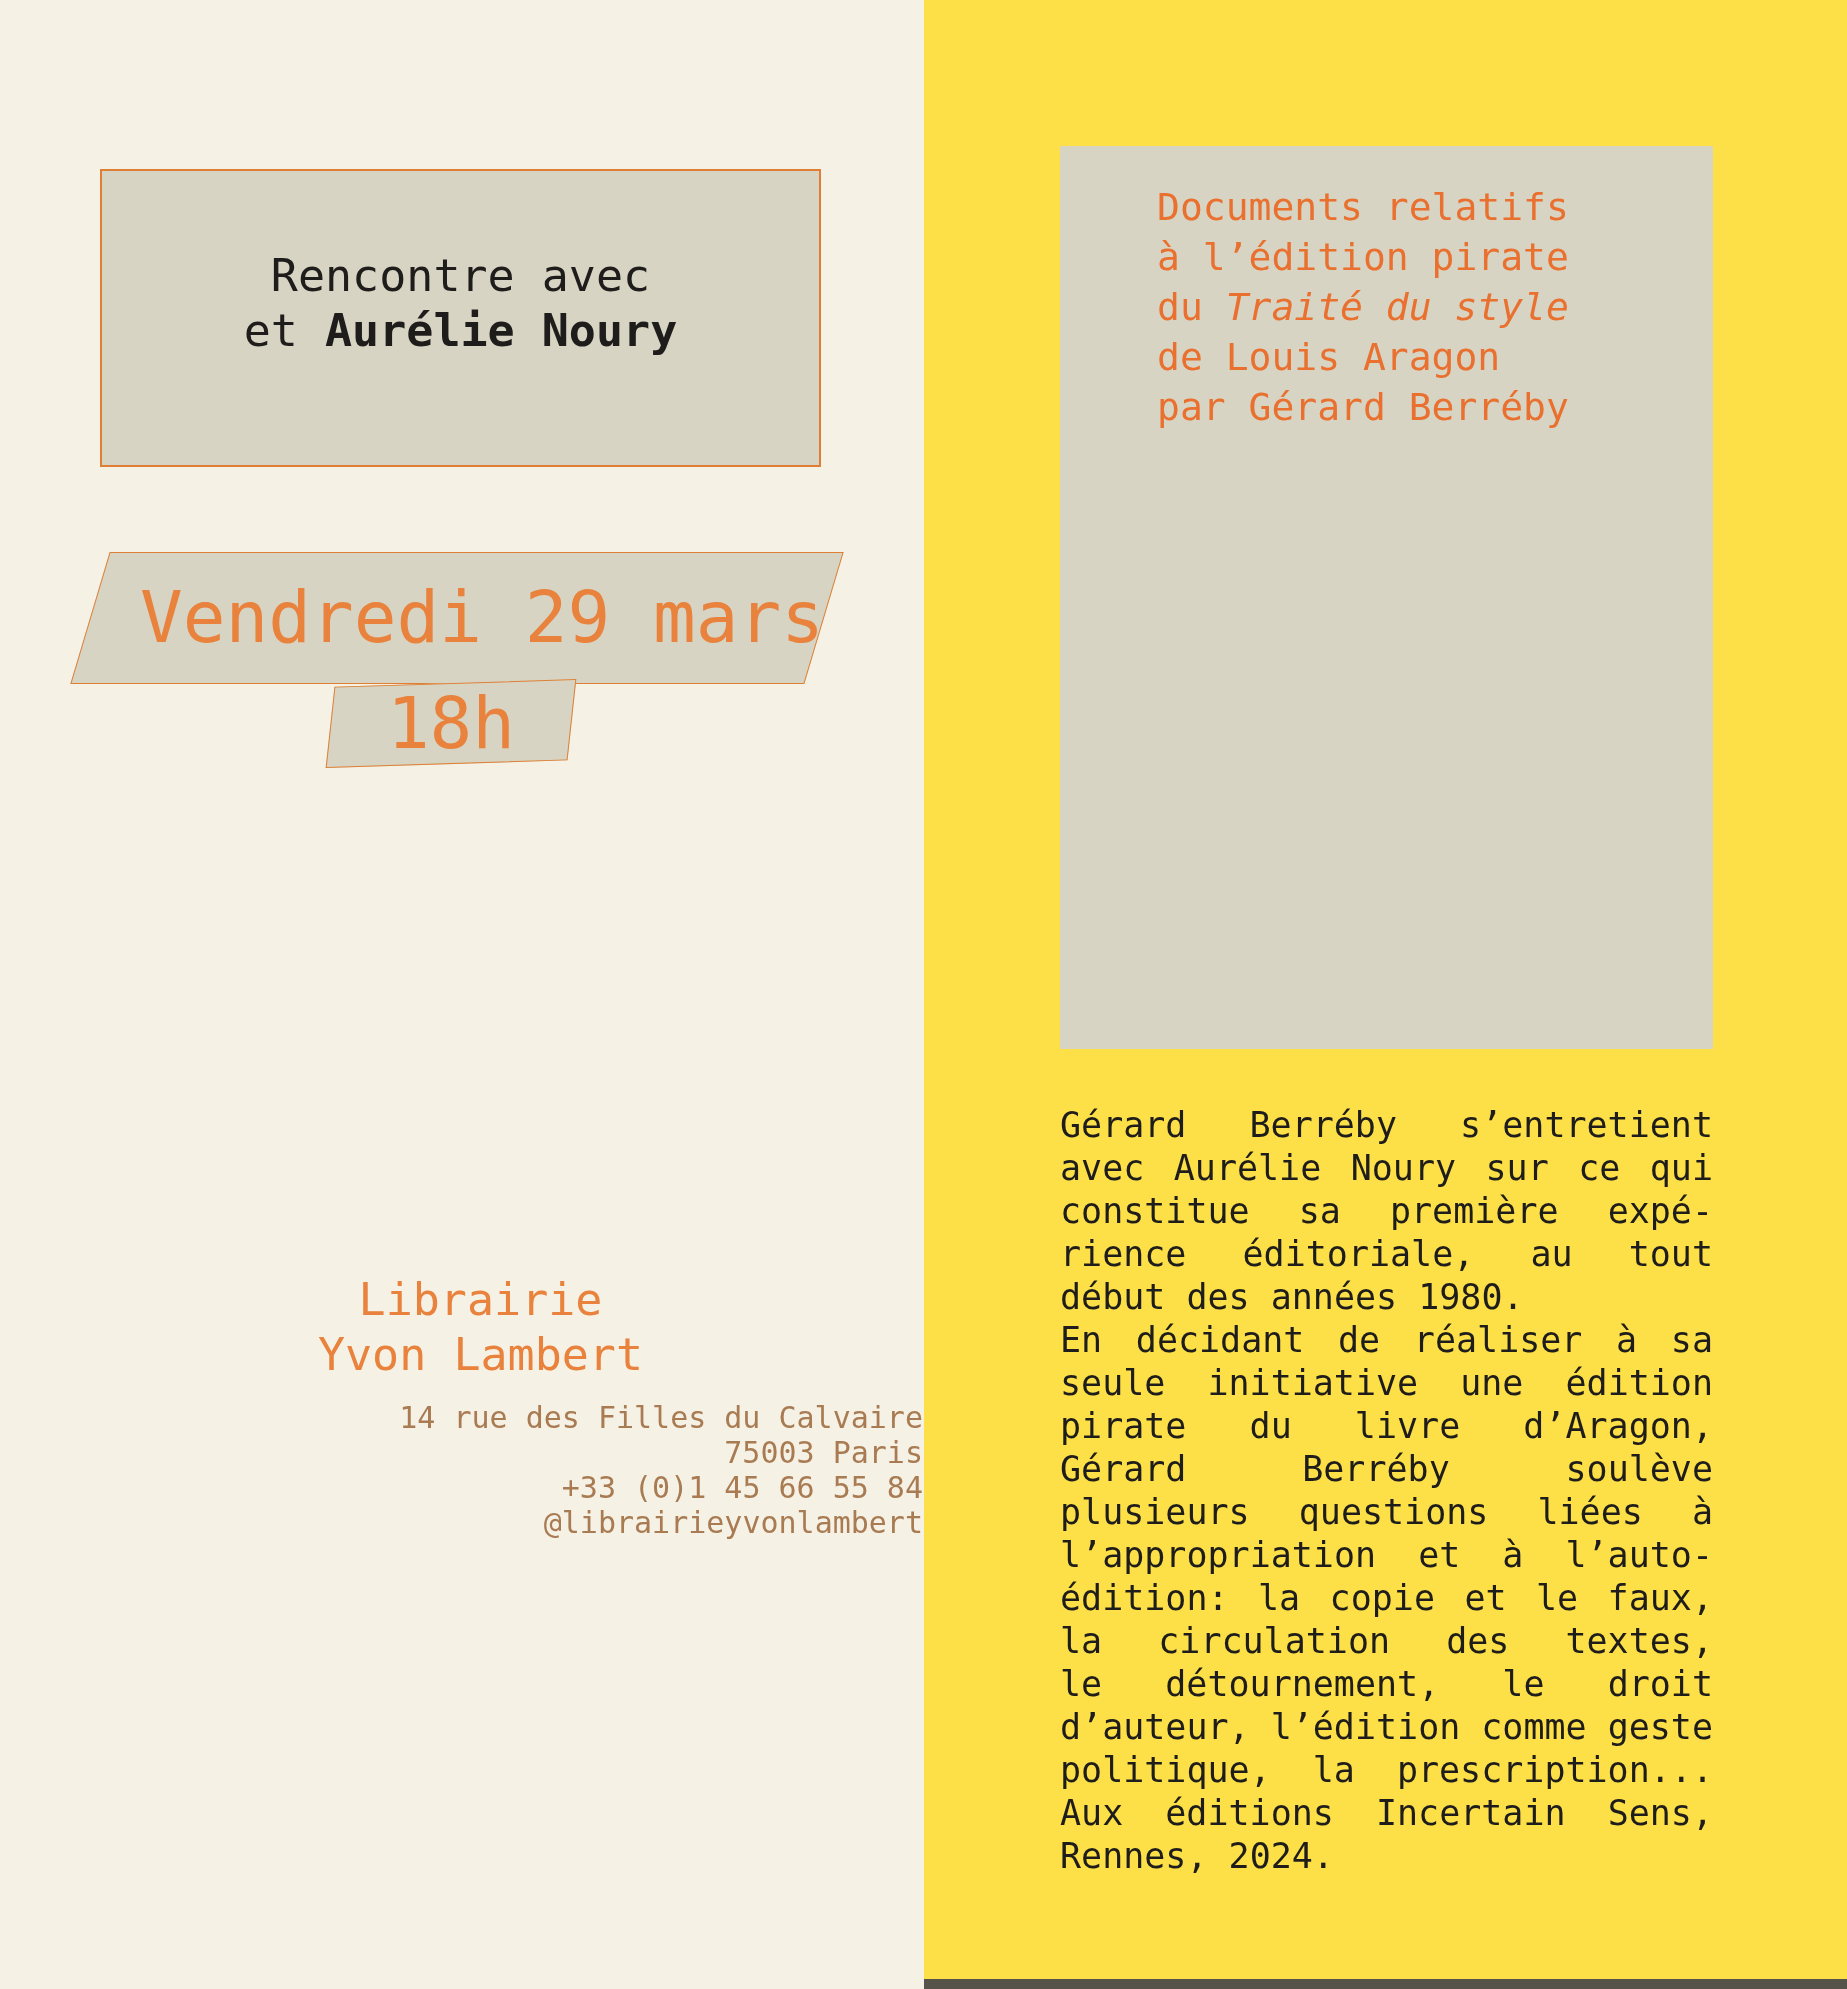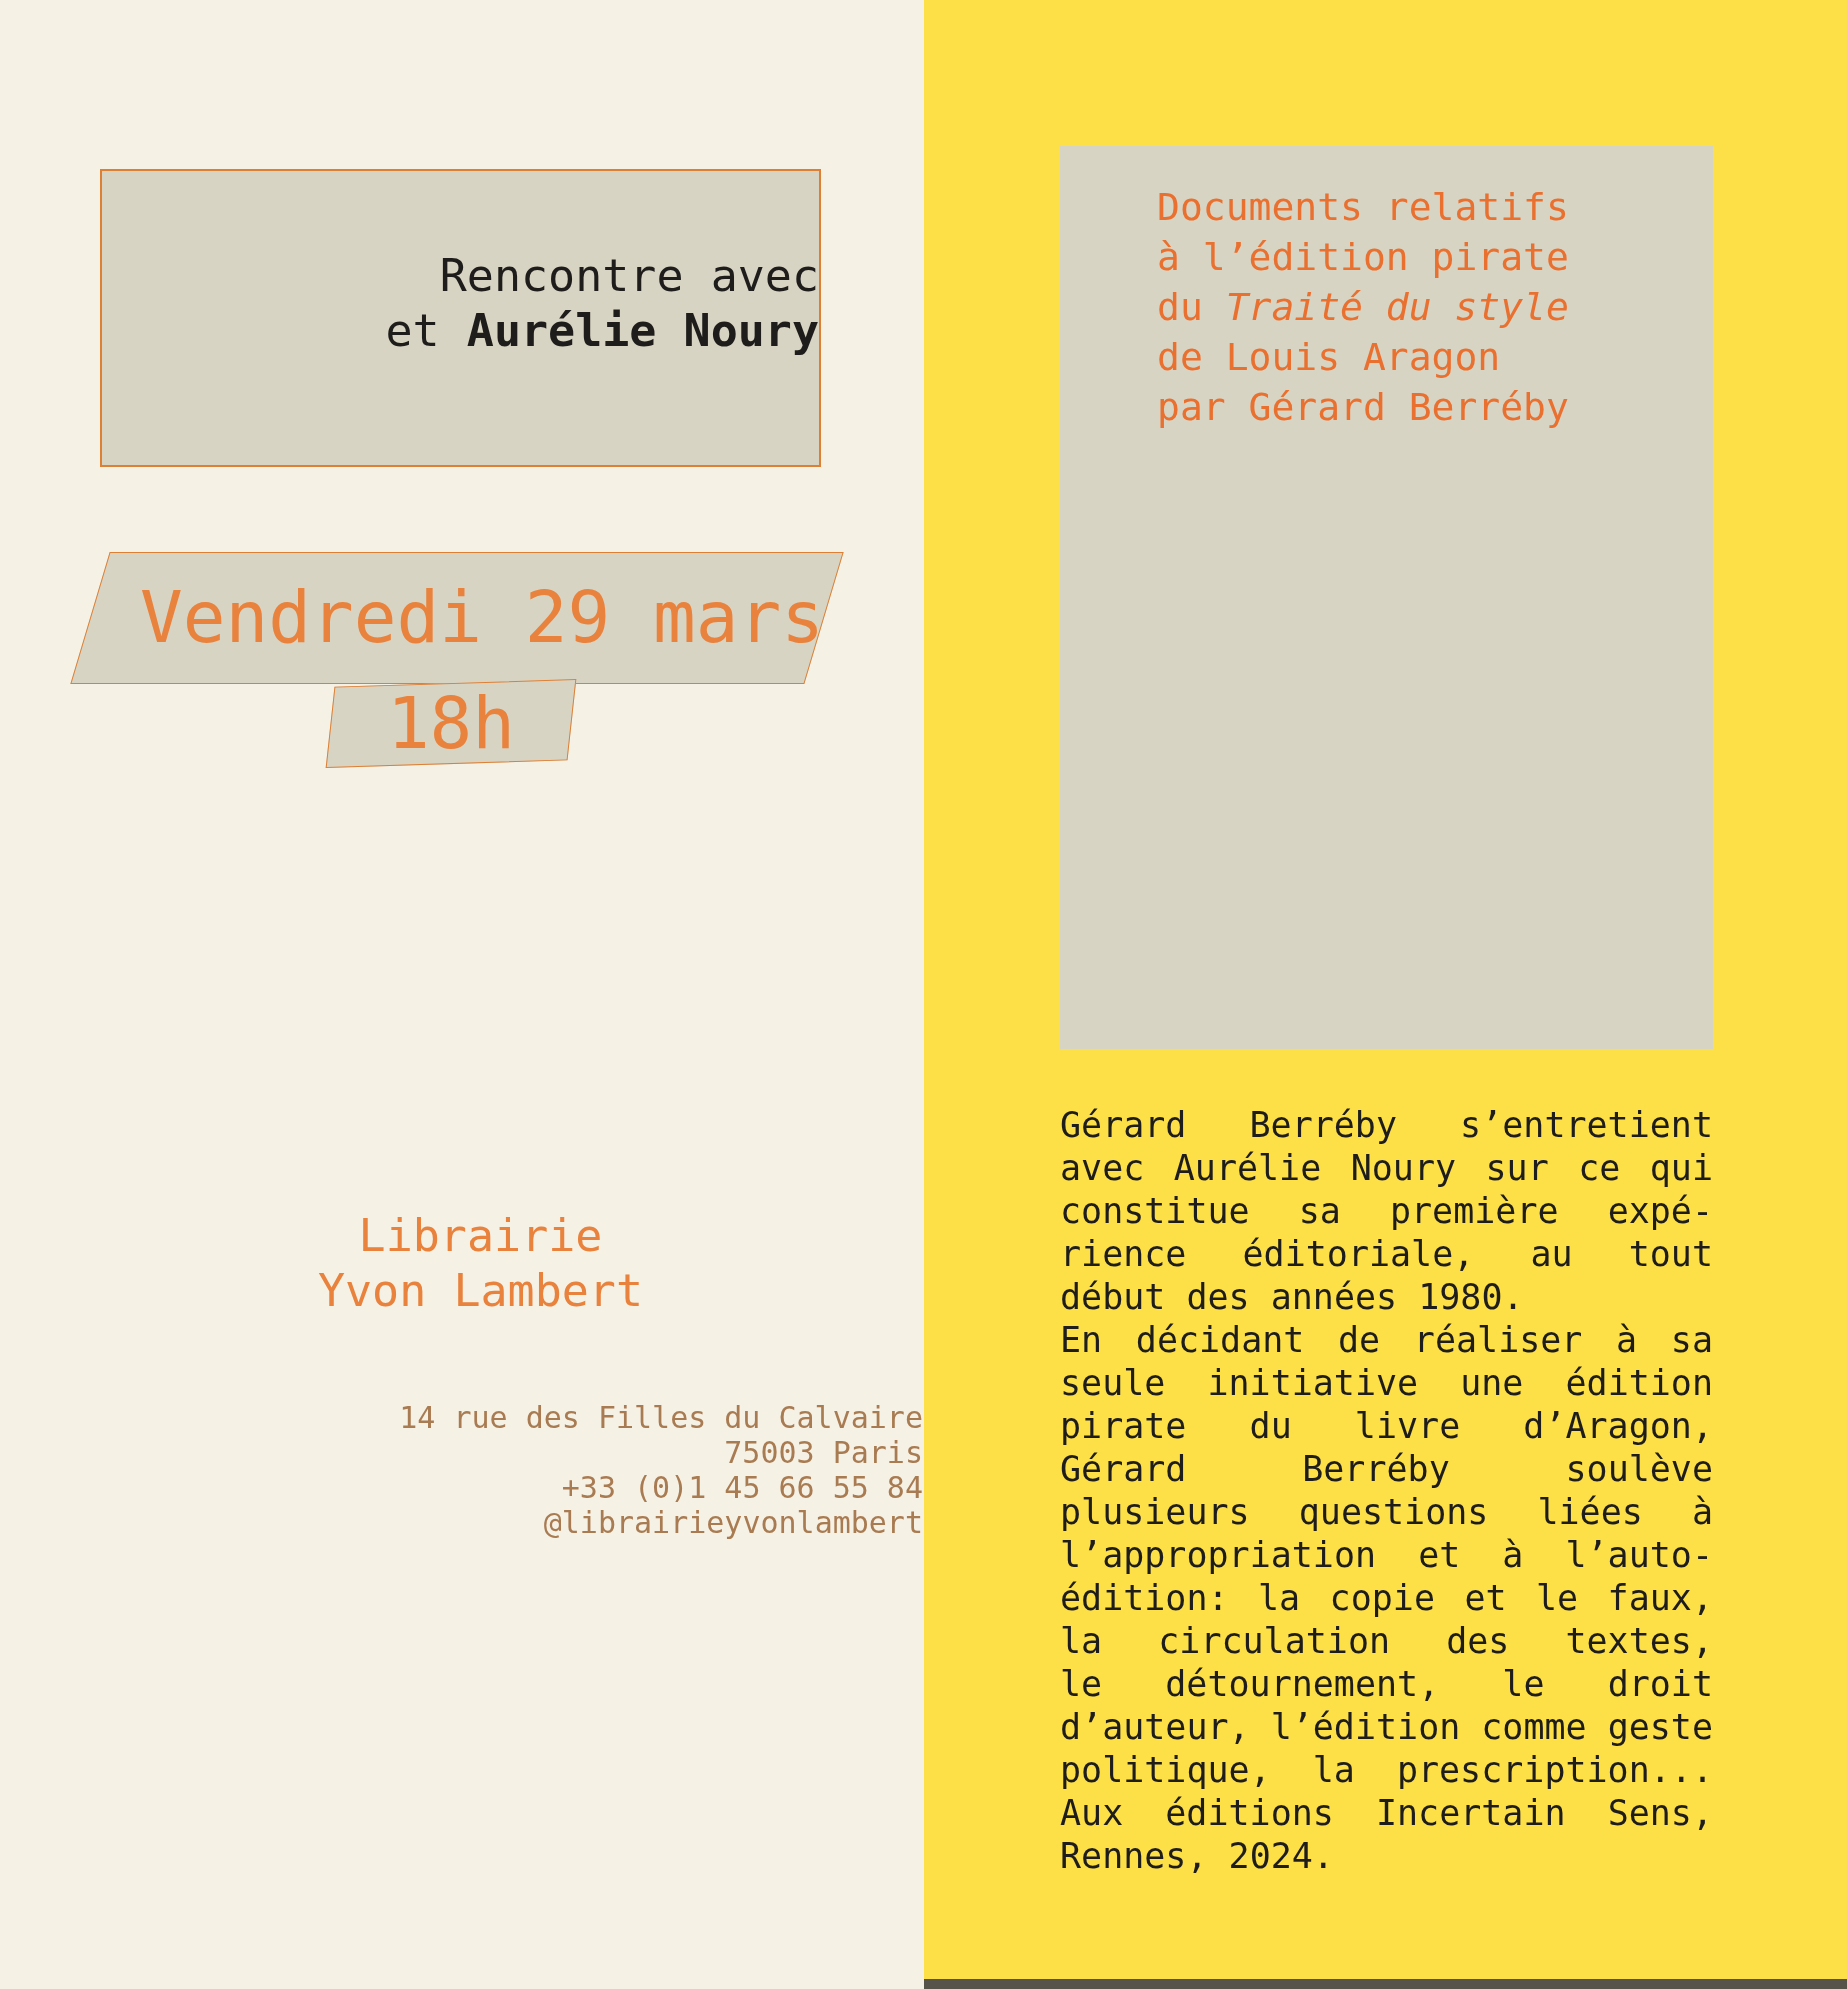"Rencontre avec" .title-box { align-items: flex-end -> center }
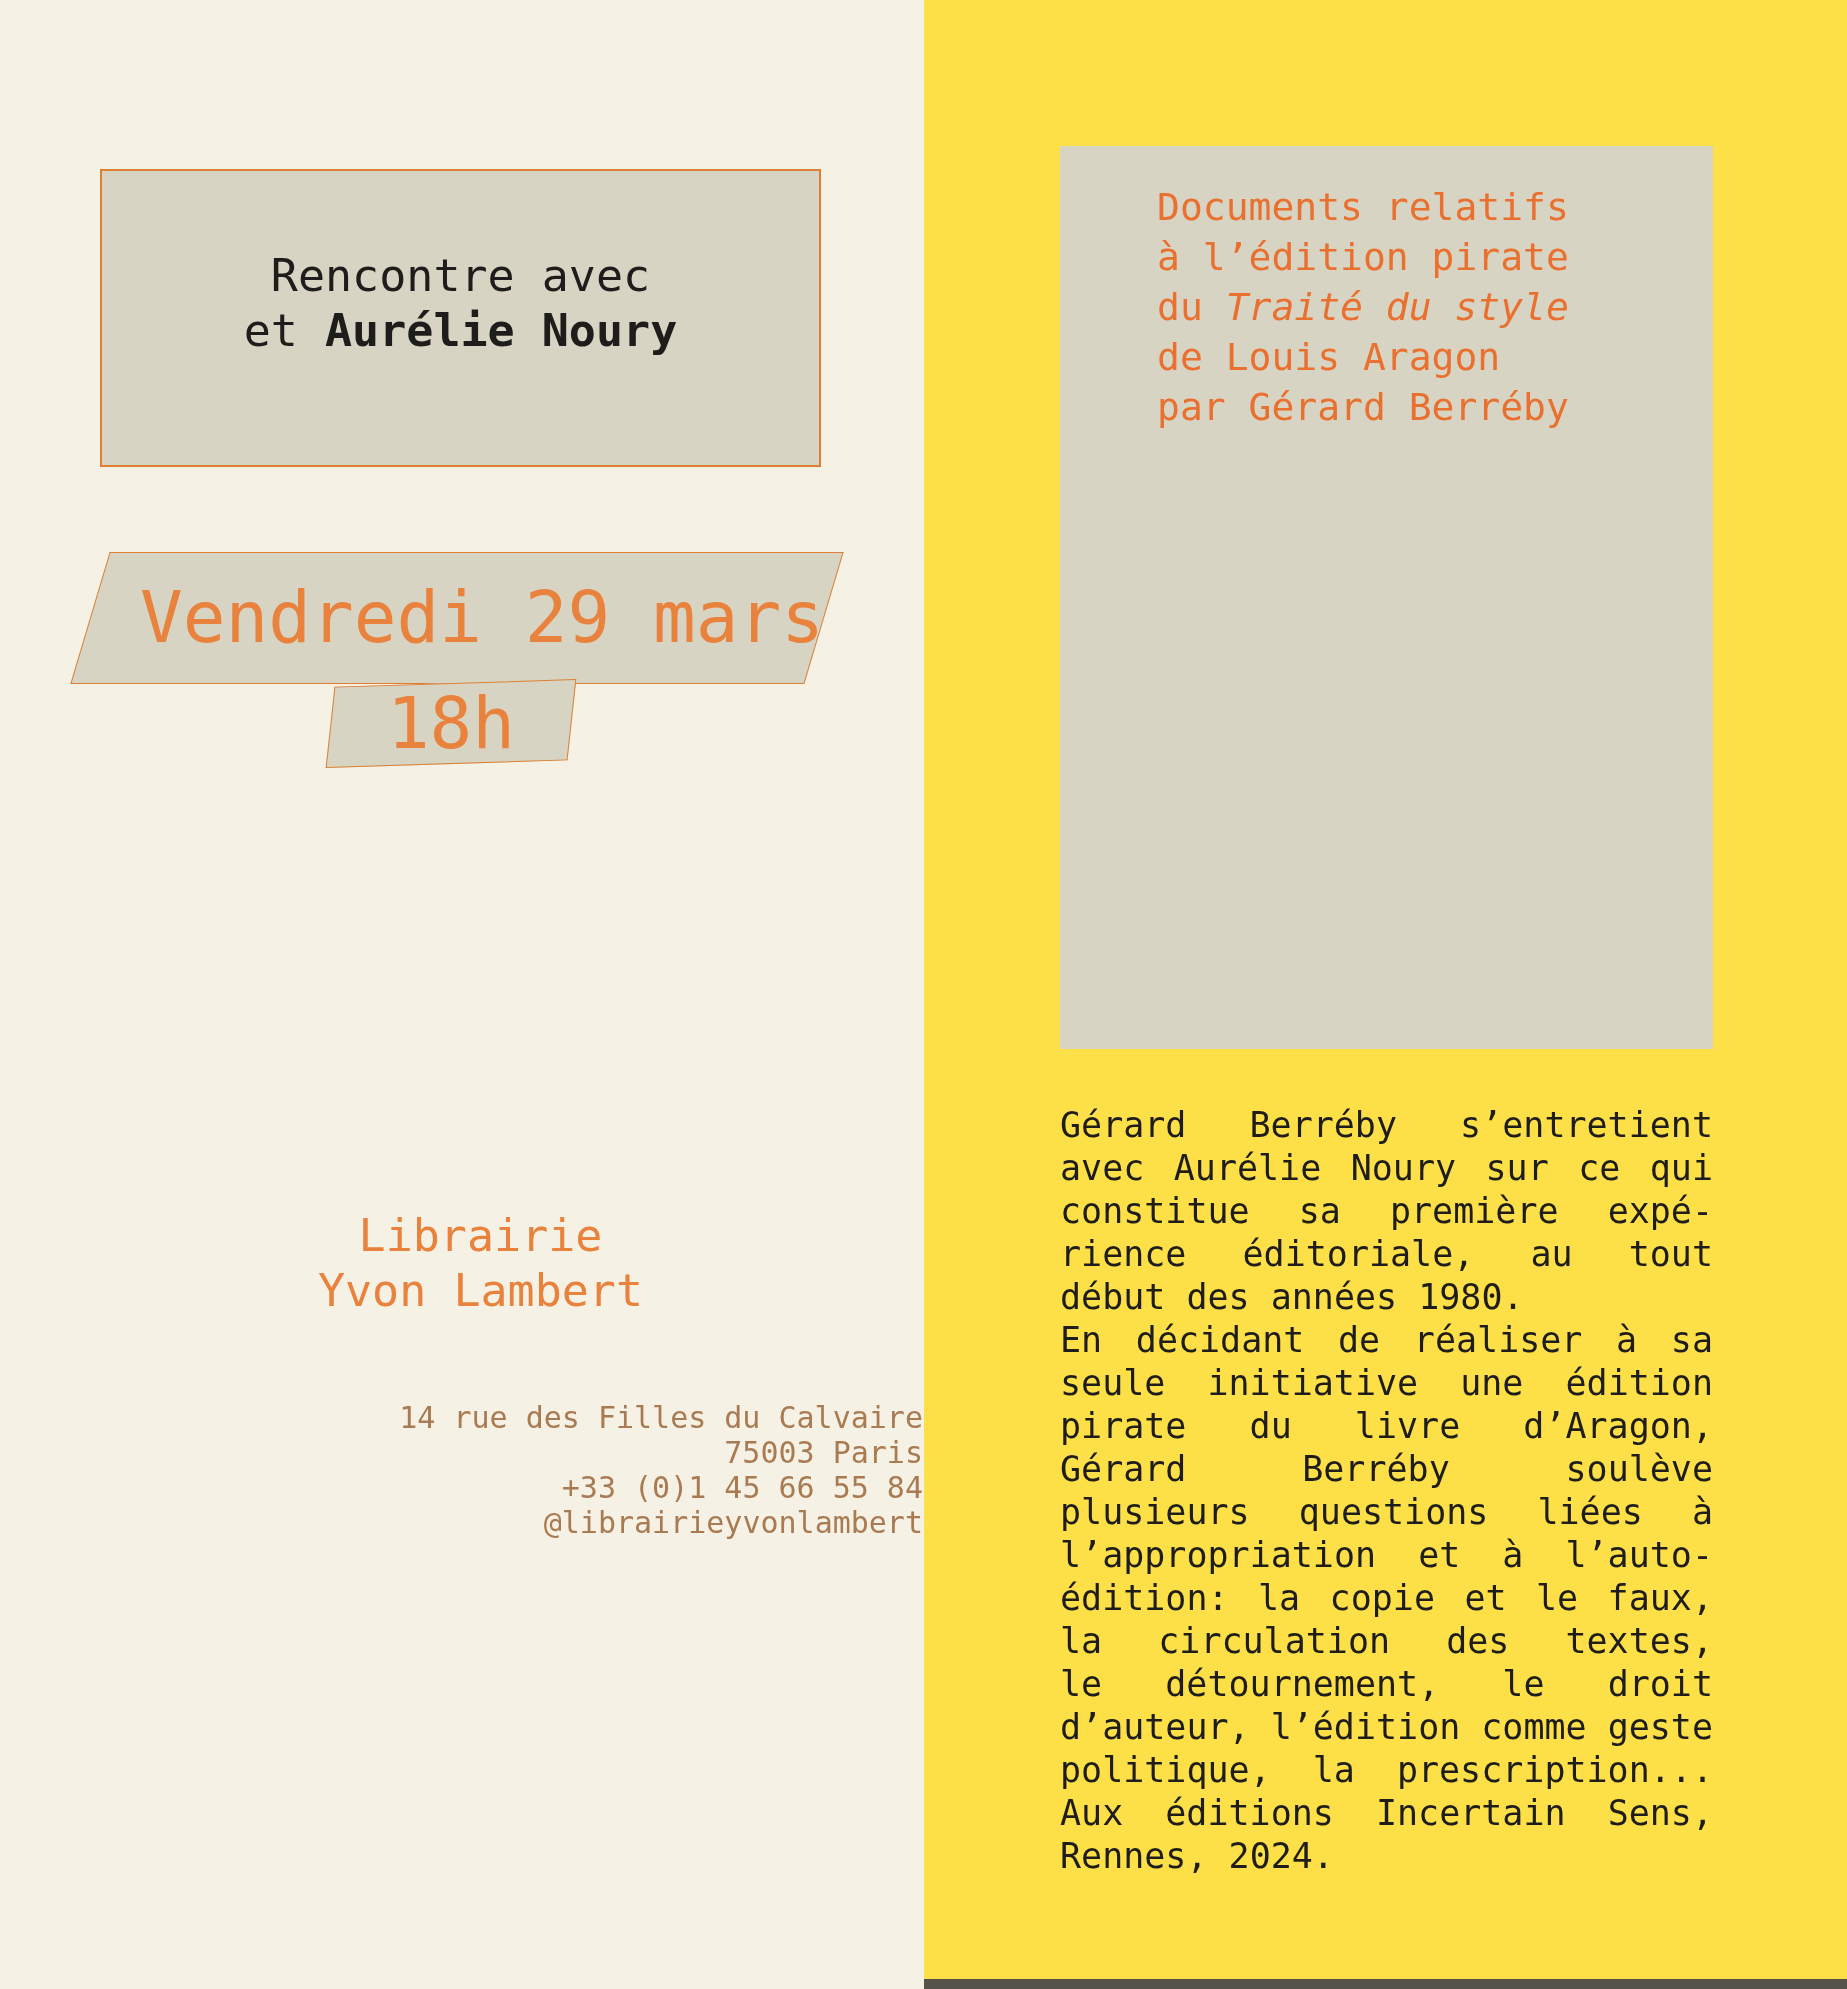"Librairie" .venue { top: 1208px -> 1272px }
